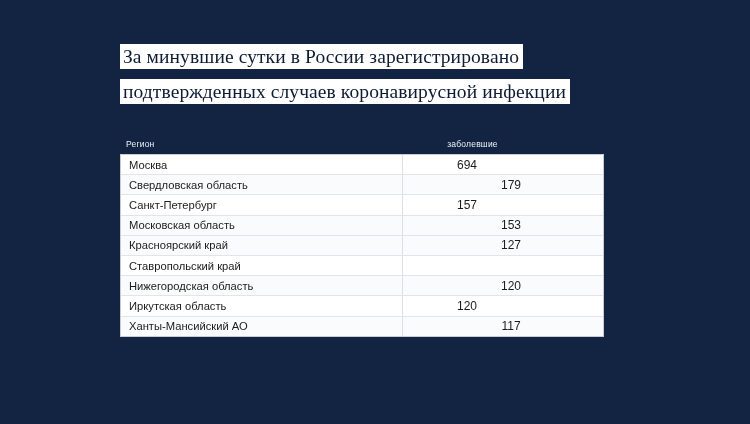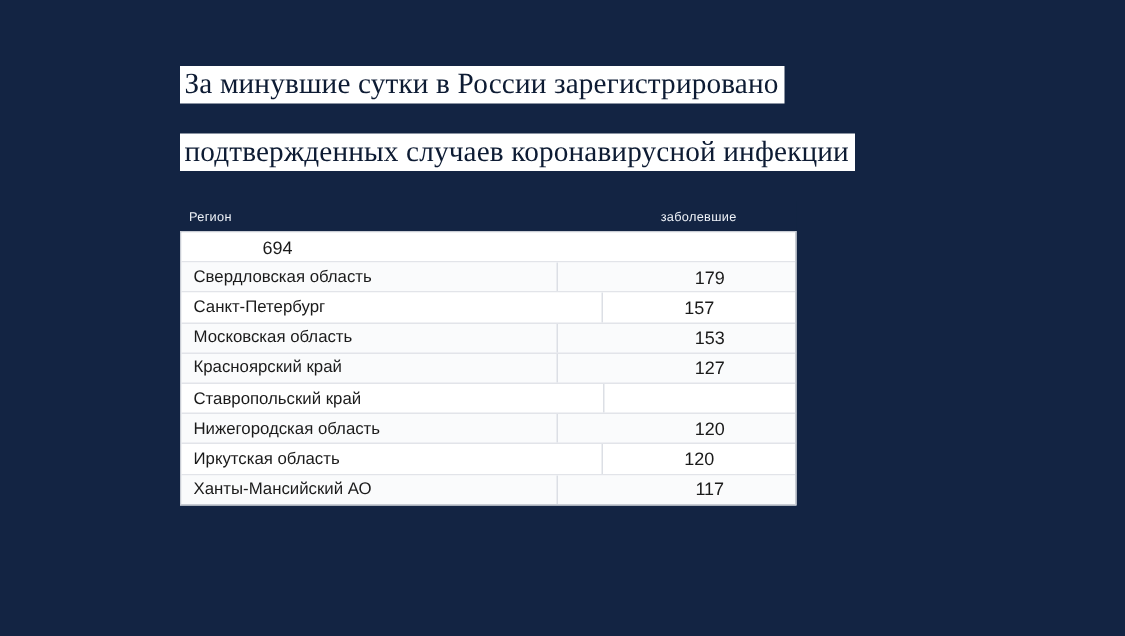"За минувшие сутки в России" .title-block { gap: 20px -> 10px }
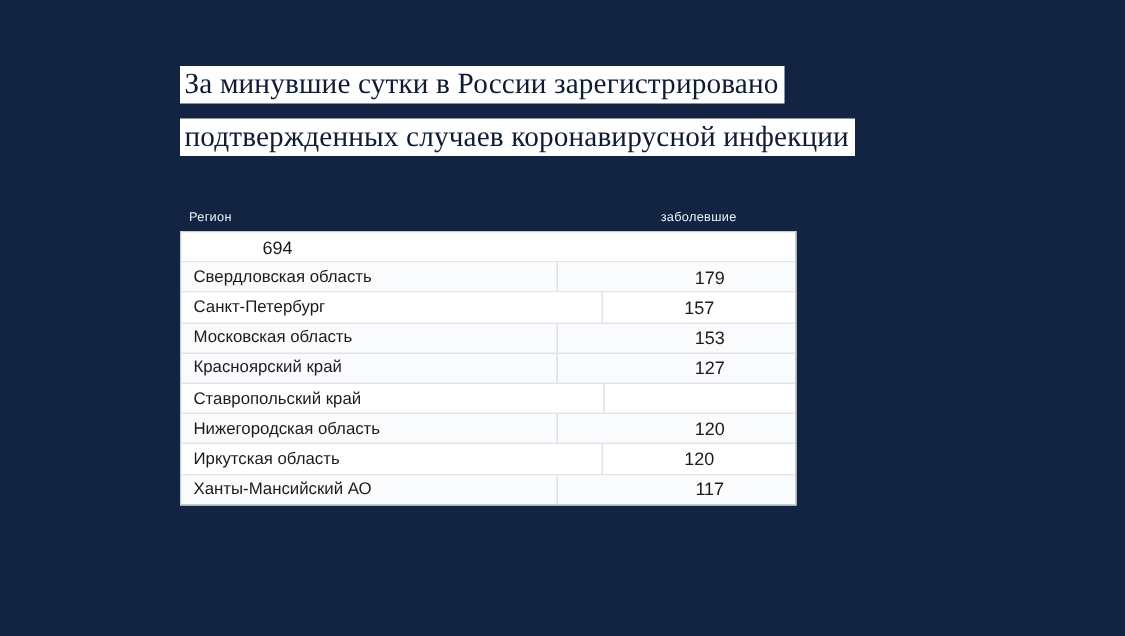"Регион" .table-wrap { width: 411px -> 484px }
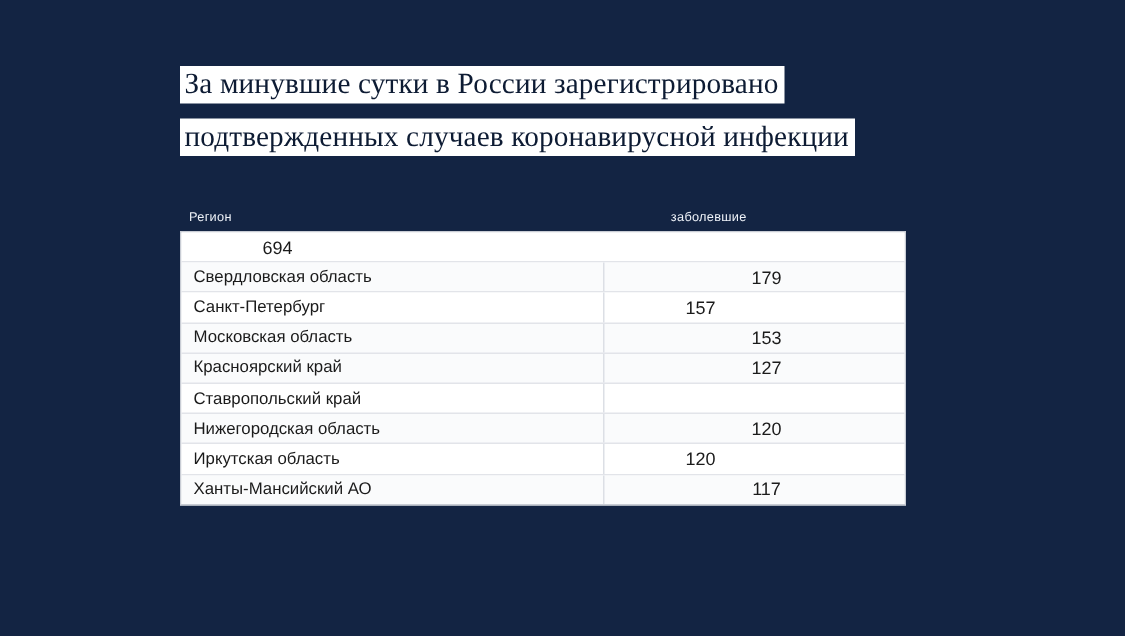"Москва" div.cell-region { html: none -> <div>Москва</div> }
